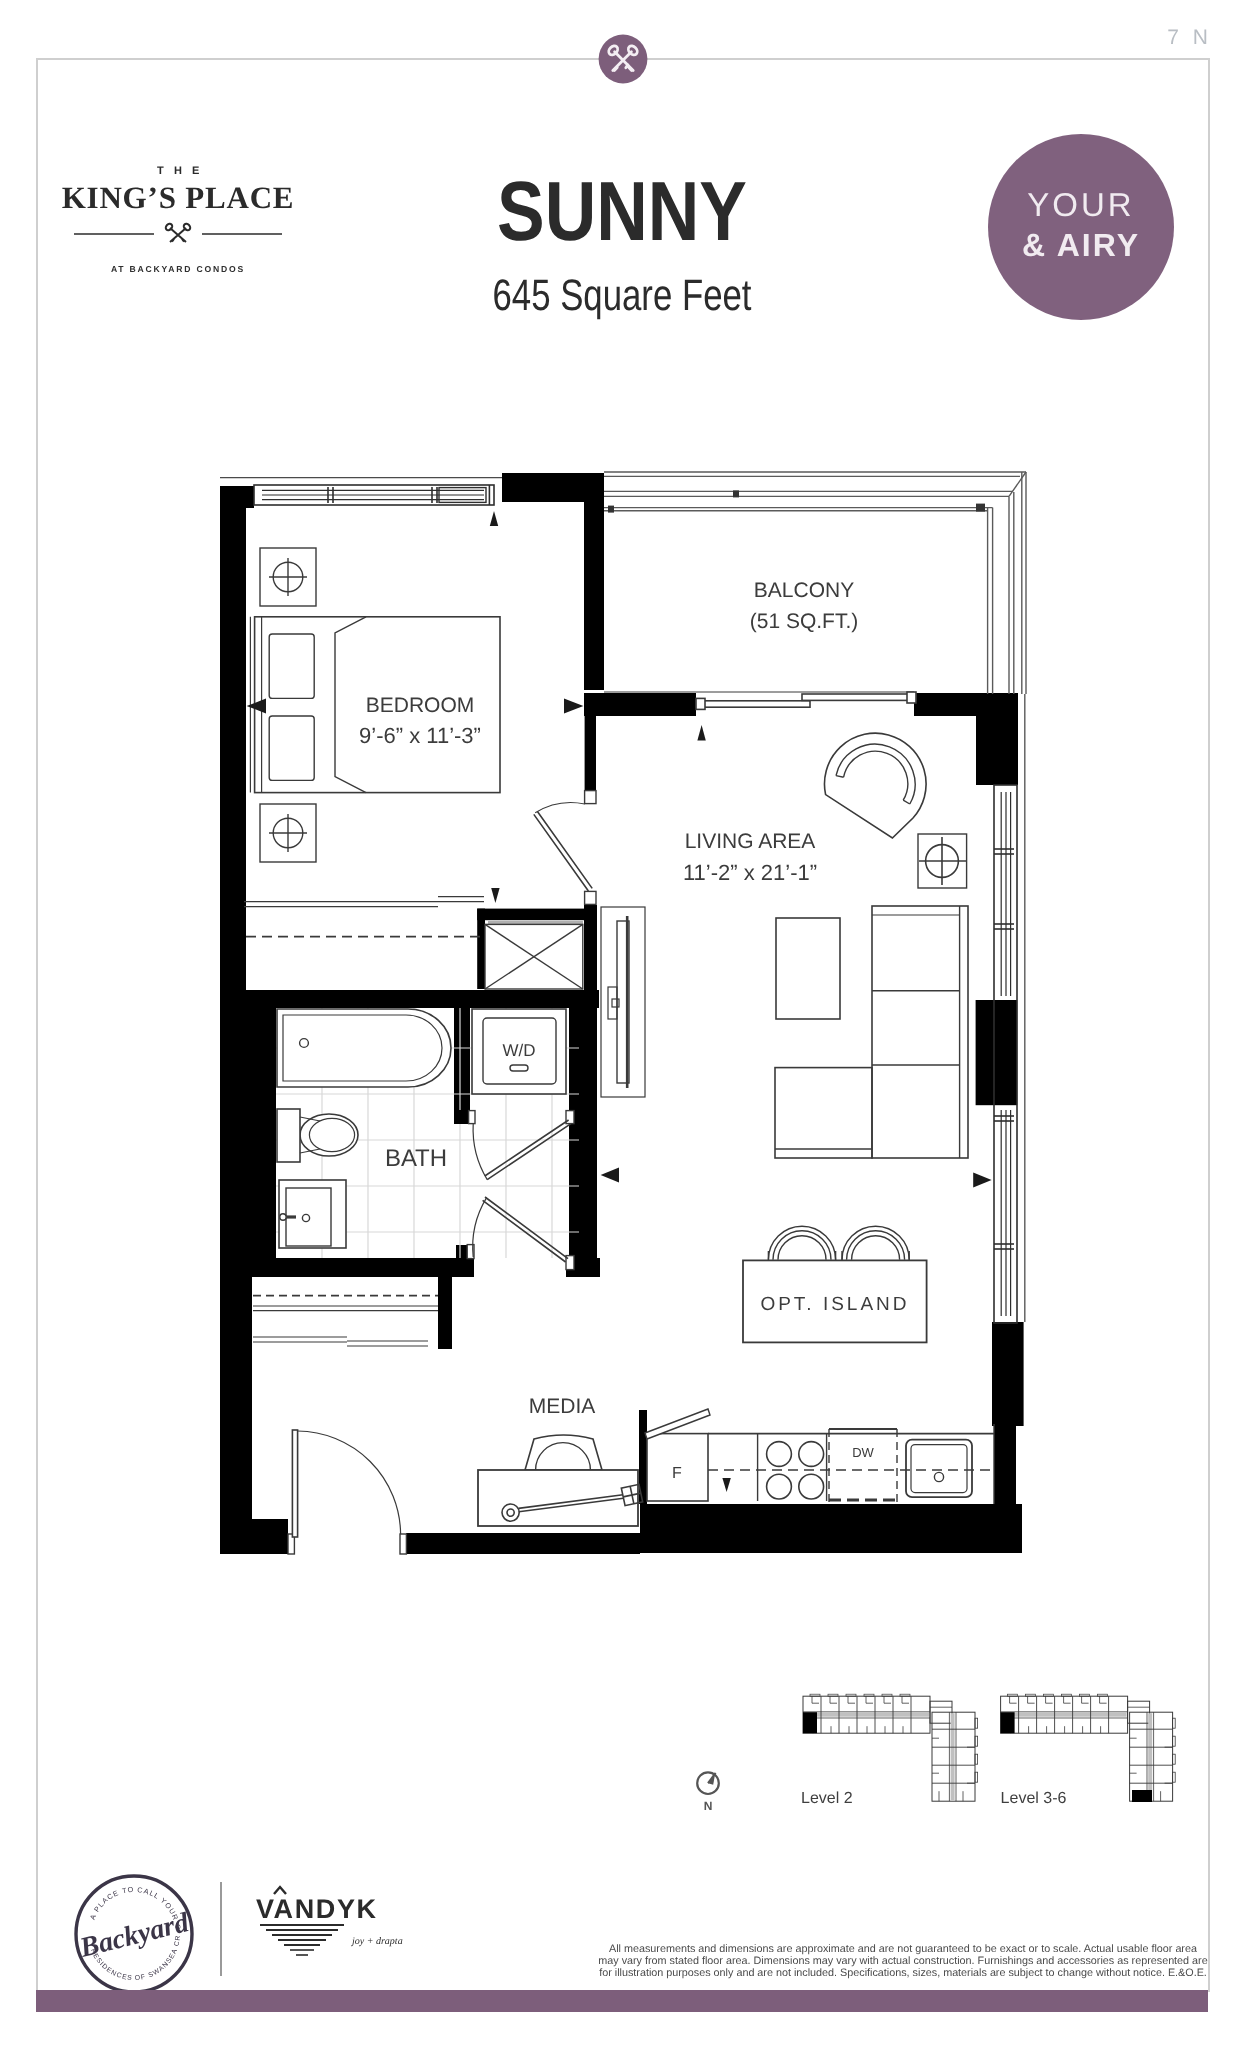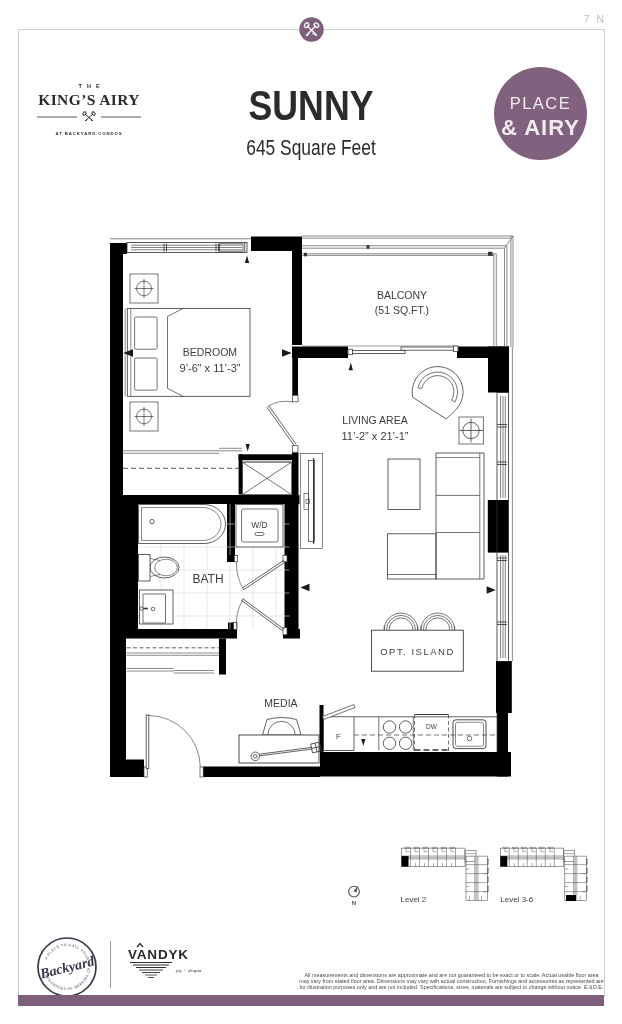"KING’S AIRY" div { text: AIRY -> PLACE }
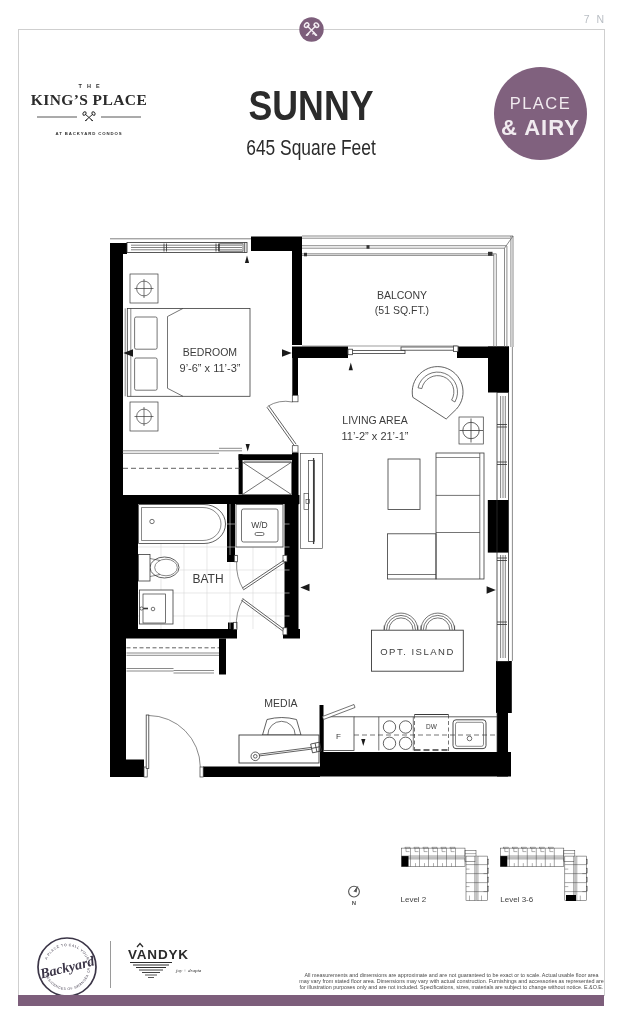"PLACE" div { text: PLACE -> YOUR }
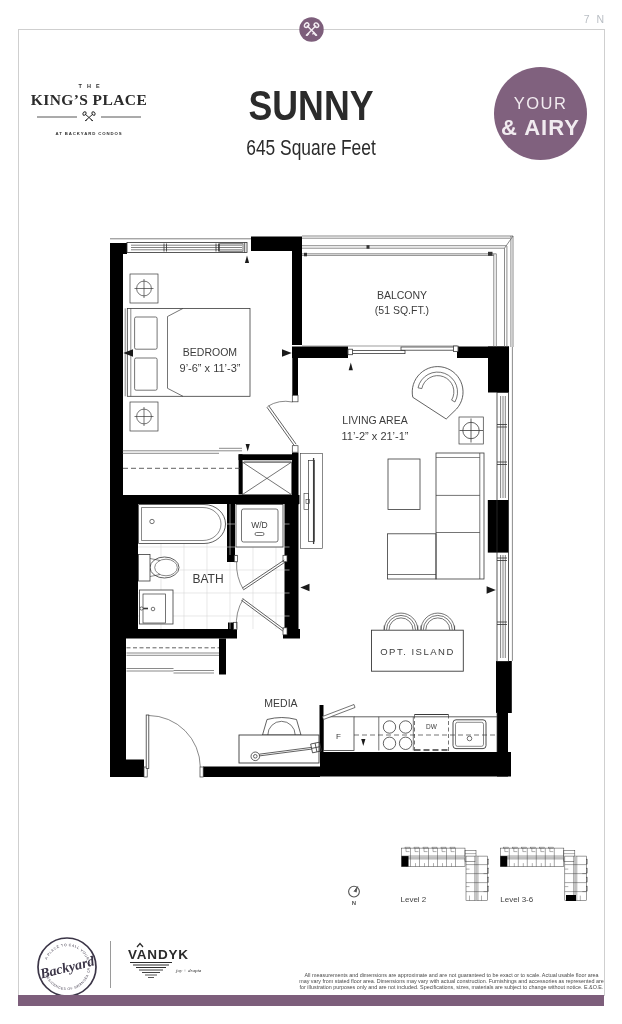"& AIRY" div { font-size: 22px -> 16px }
